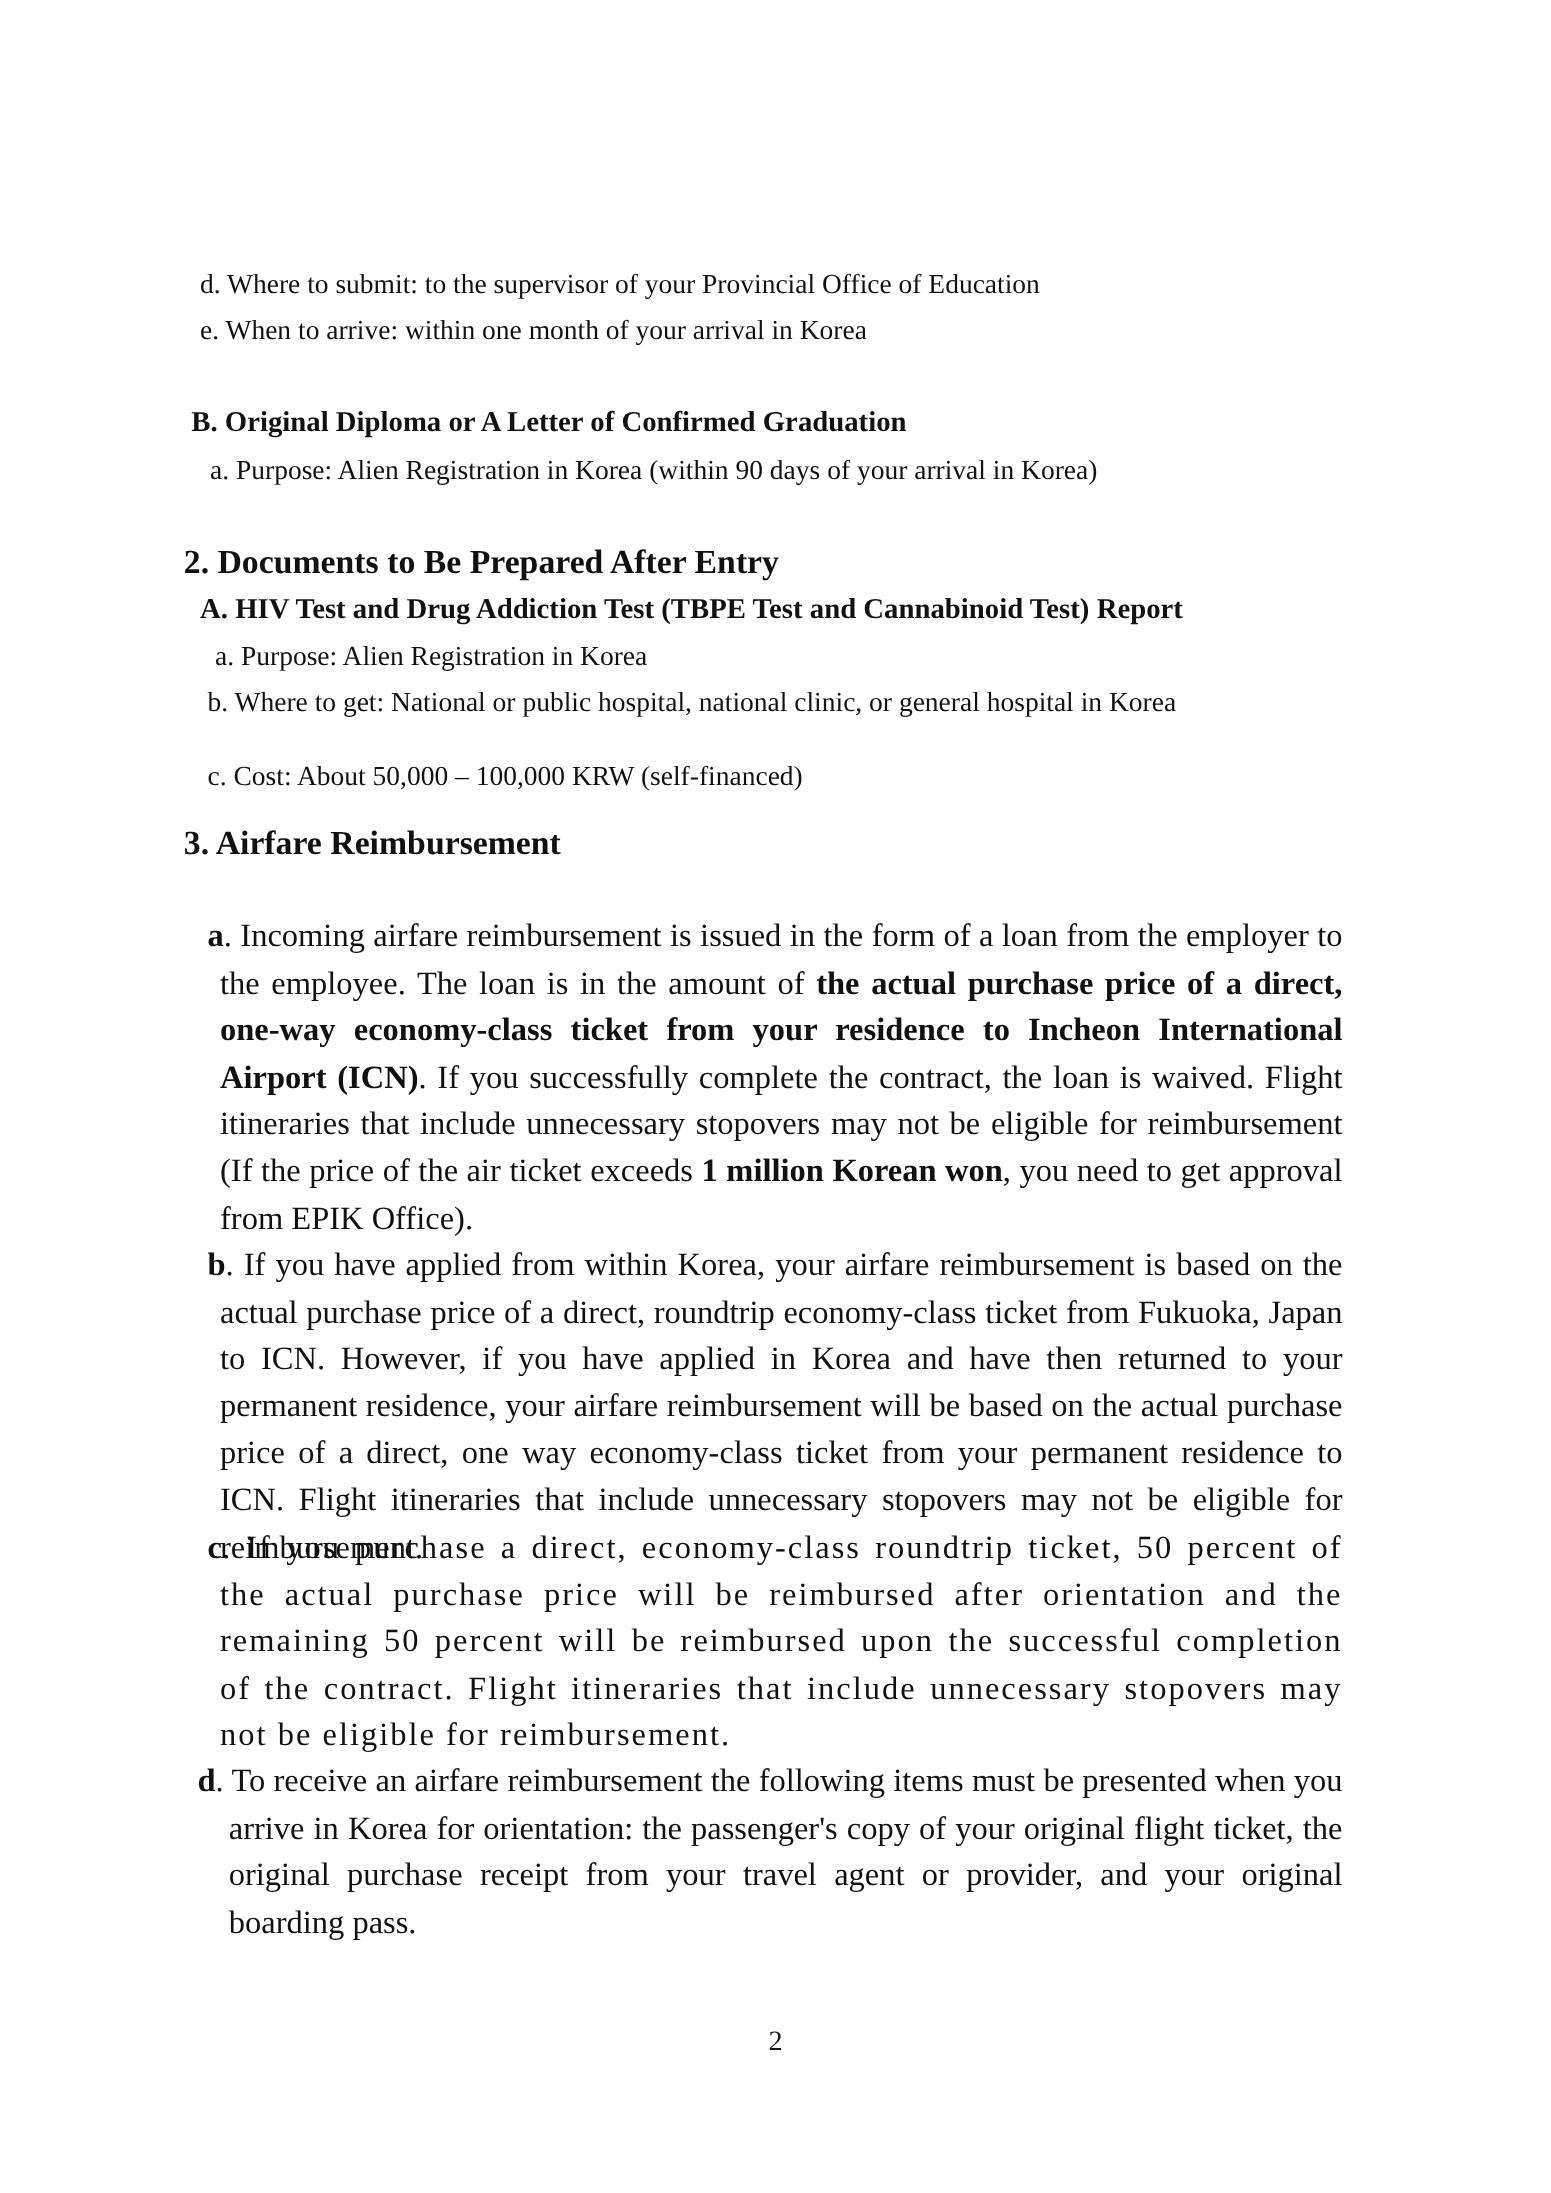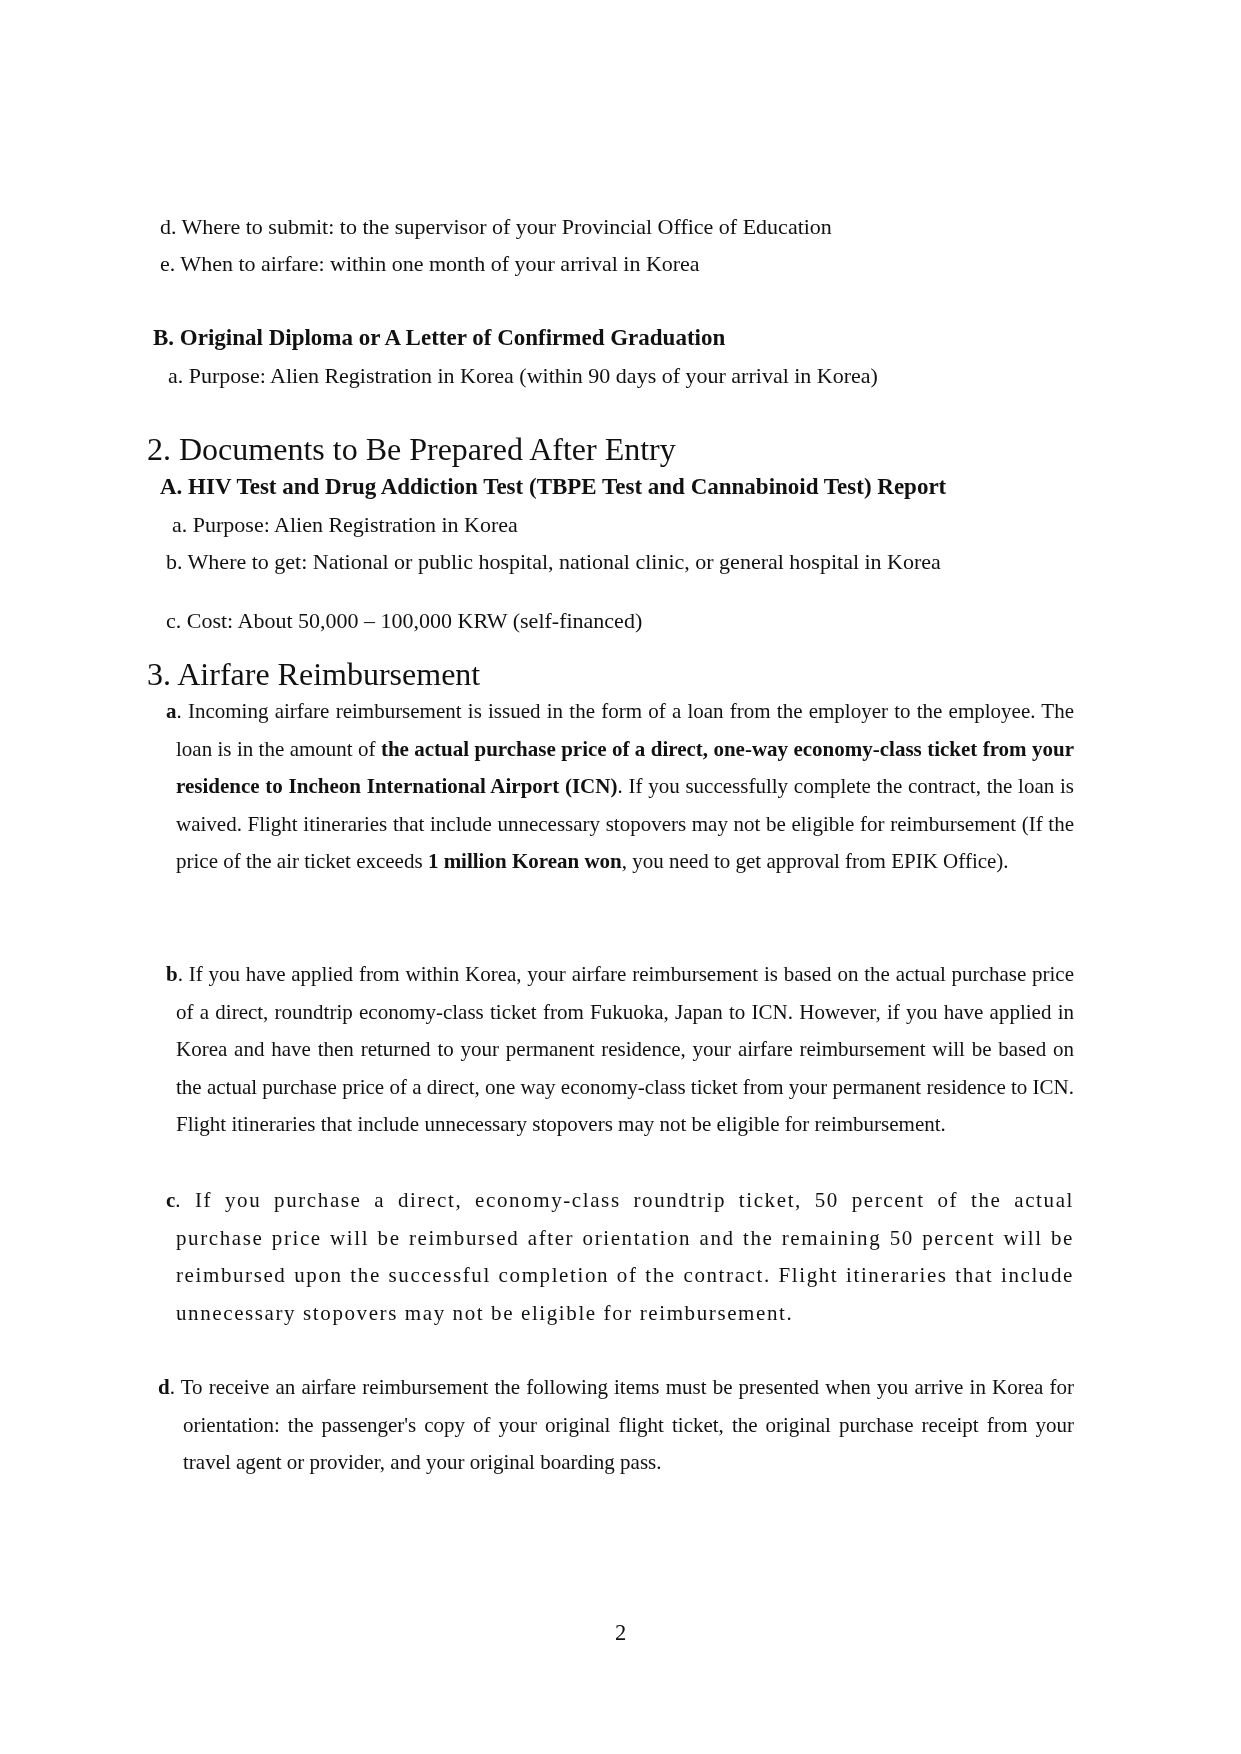"e. When to airfare: within" div.line { text: airfare -> arrive }
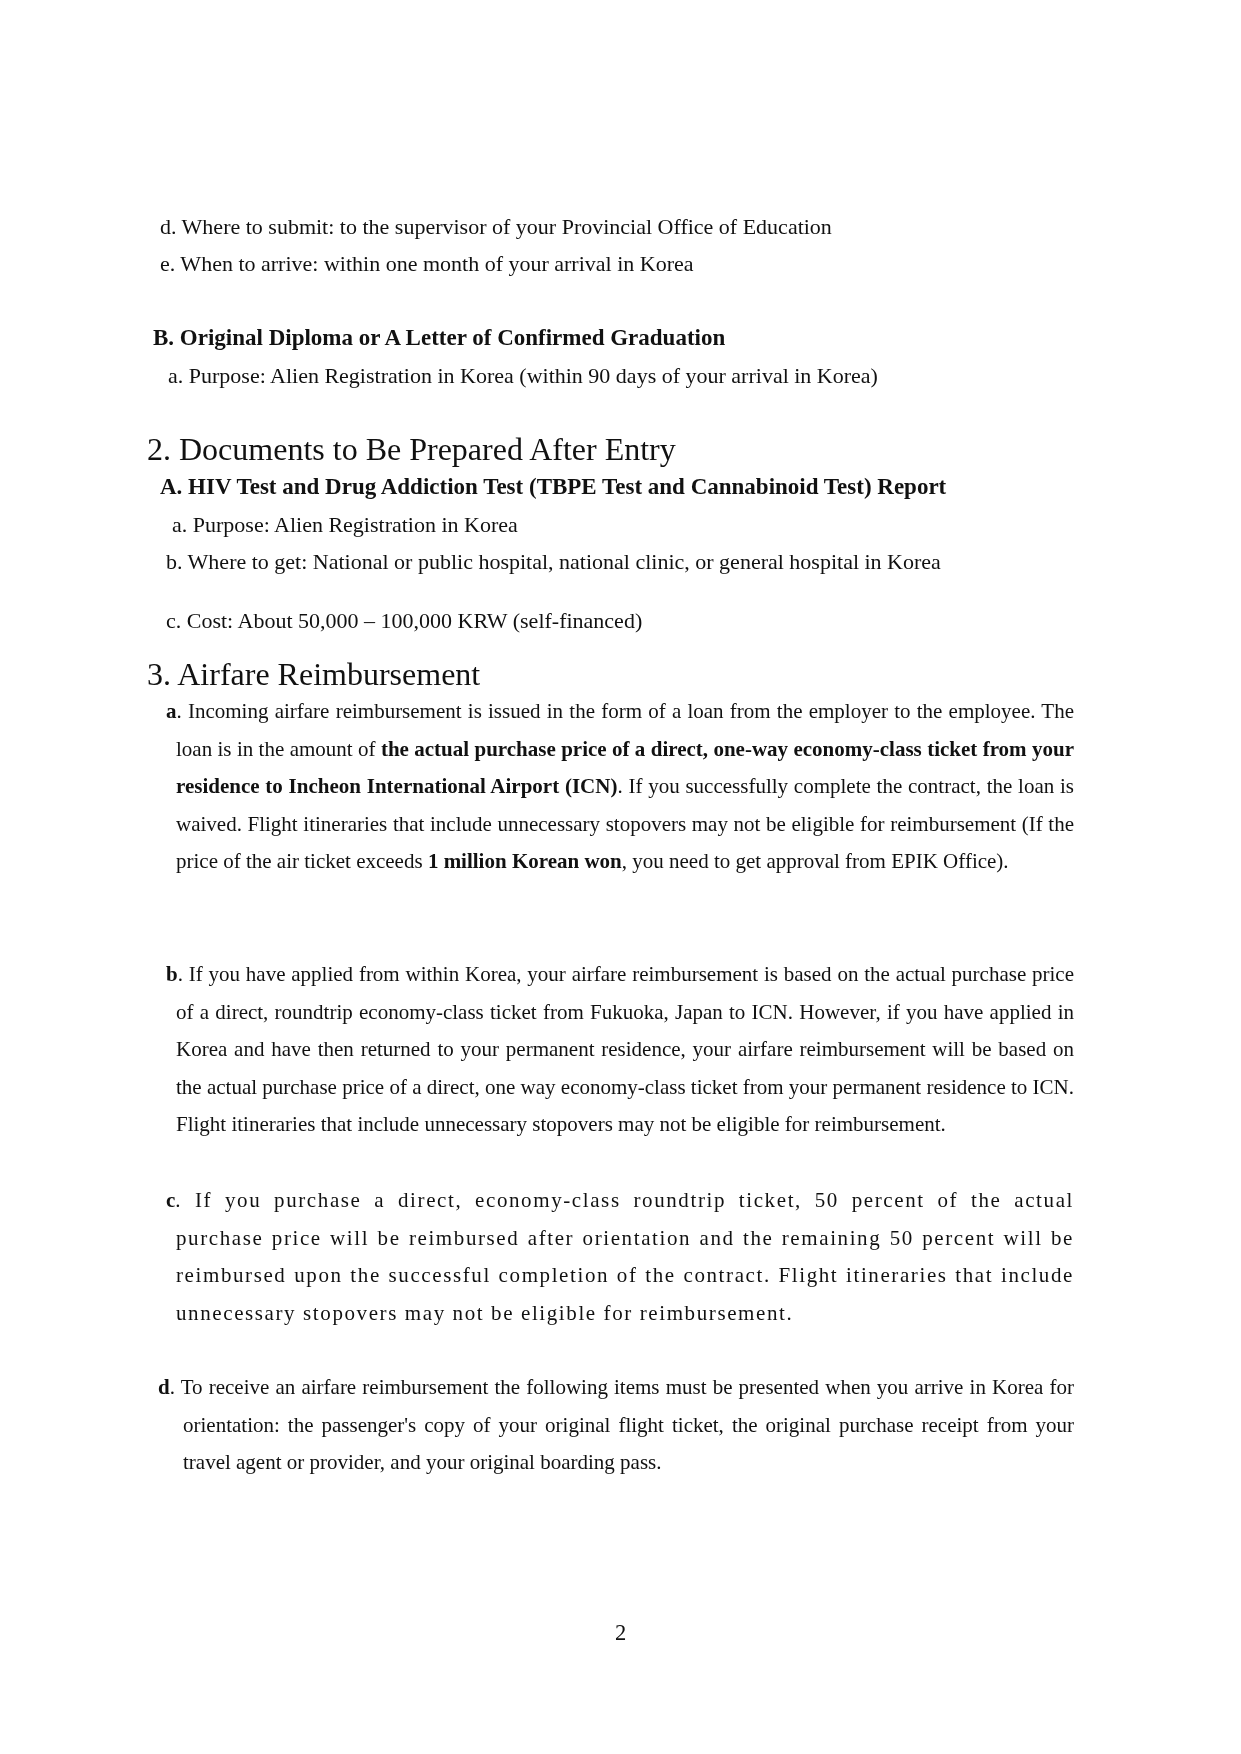"2. Documents to Be Prepared" .h2 { font-size: 32px -> 27px; font-weight: normal -> bold }
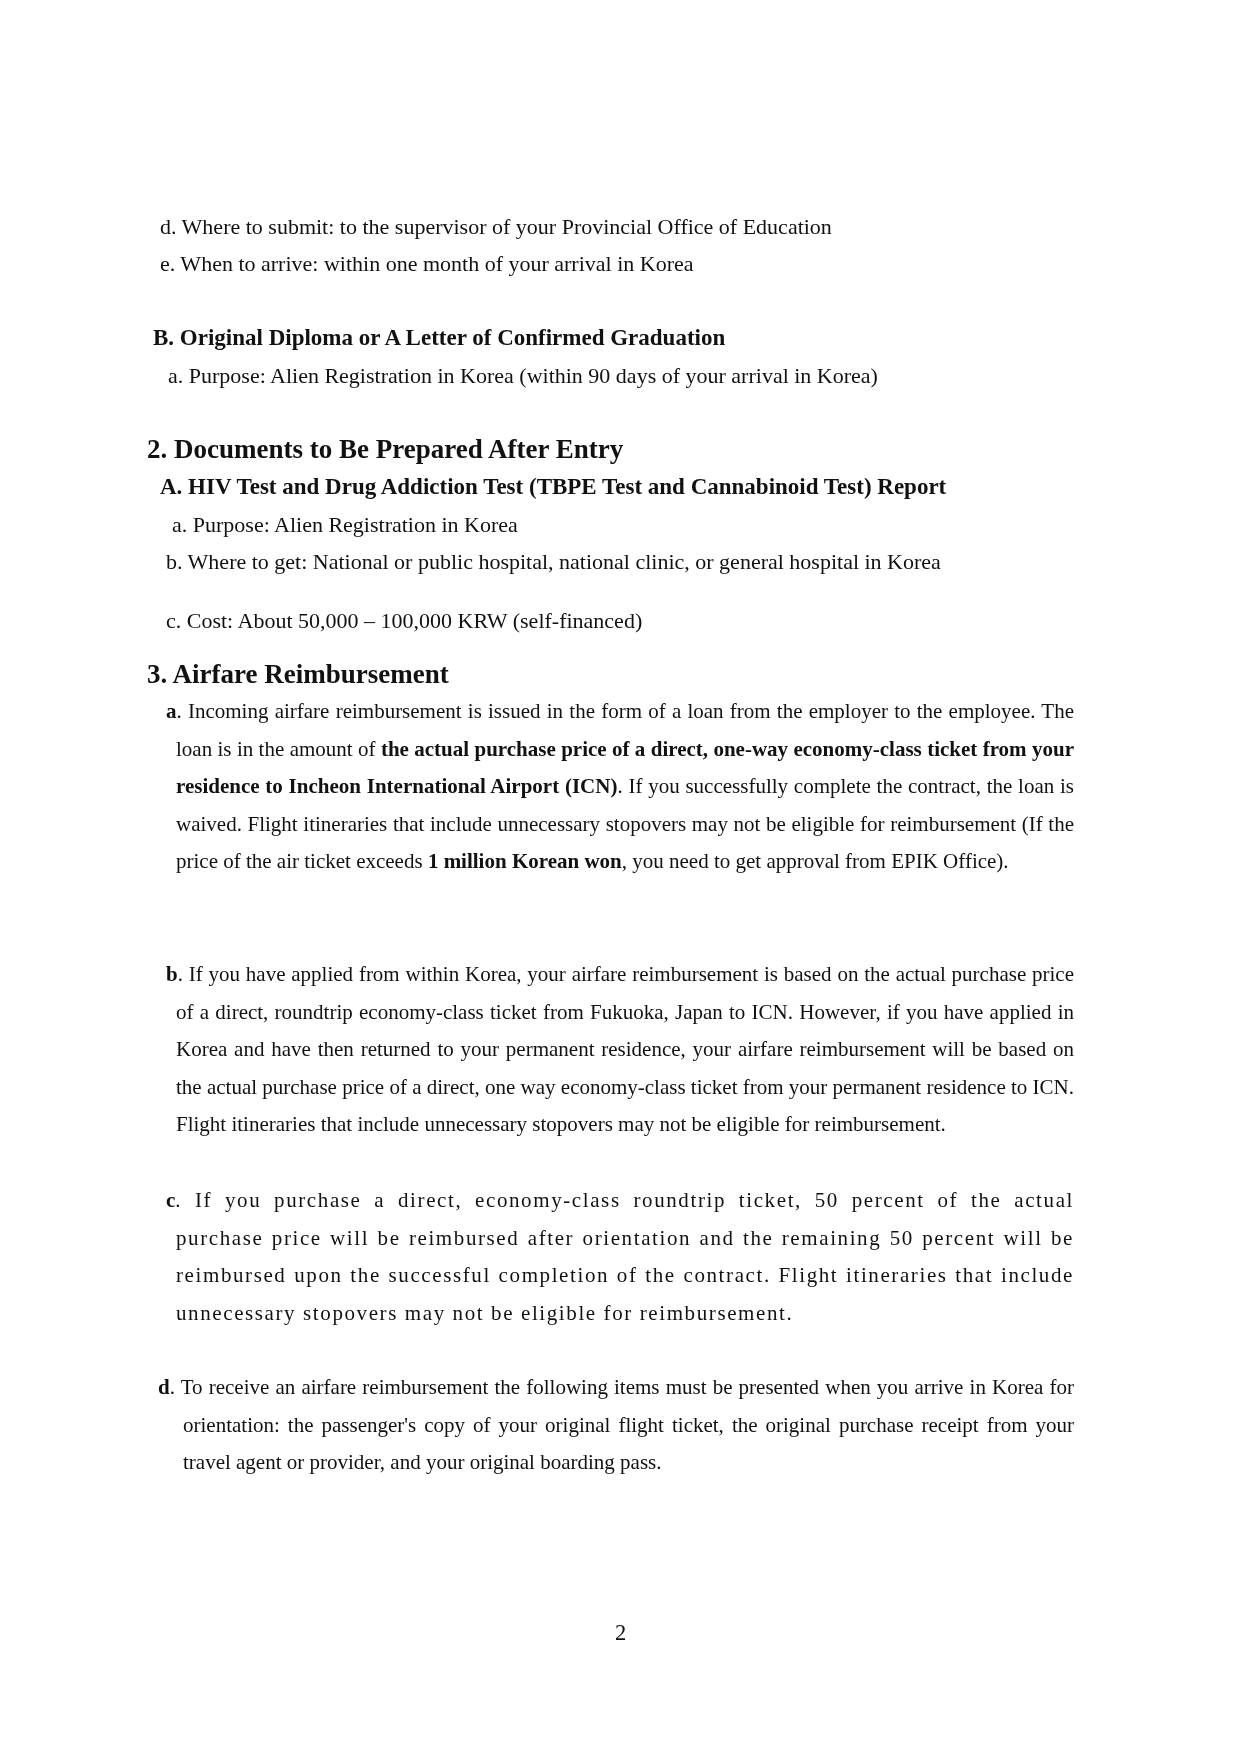"a. Incoming airfare reimbursement is" .para { font-size: 21px -> 26px; margin-top: none -> 37px }
